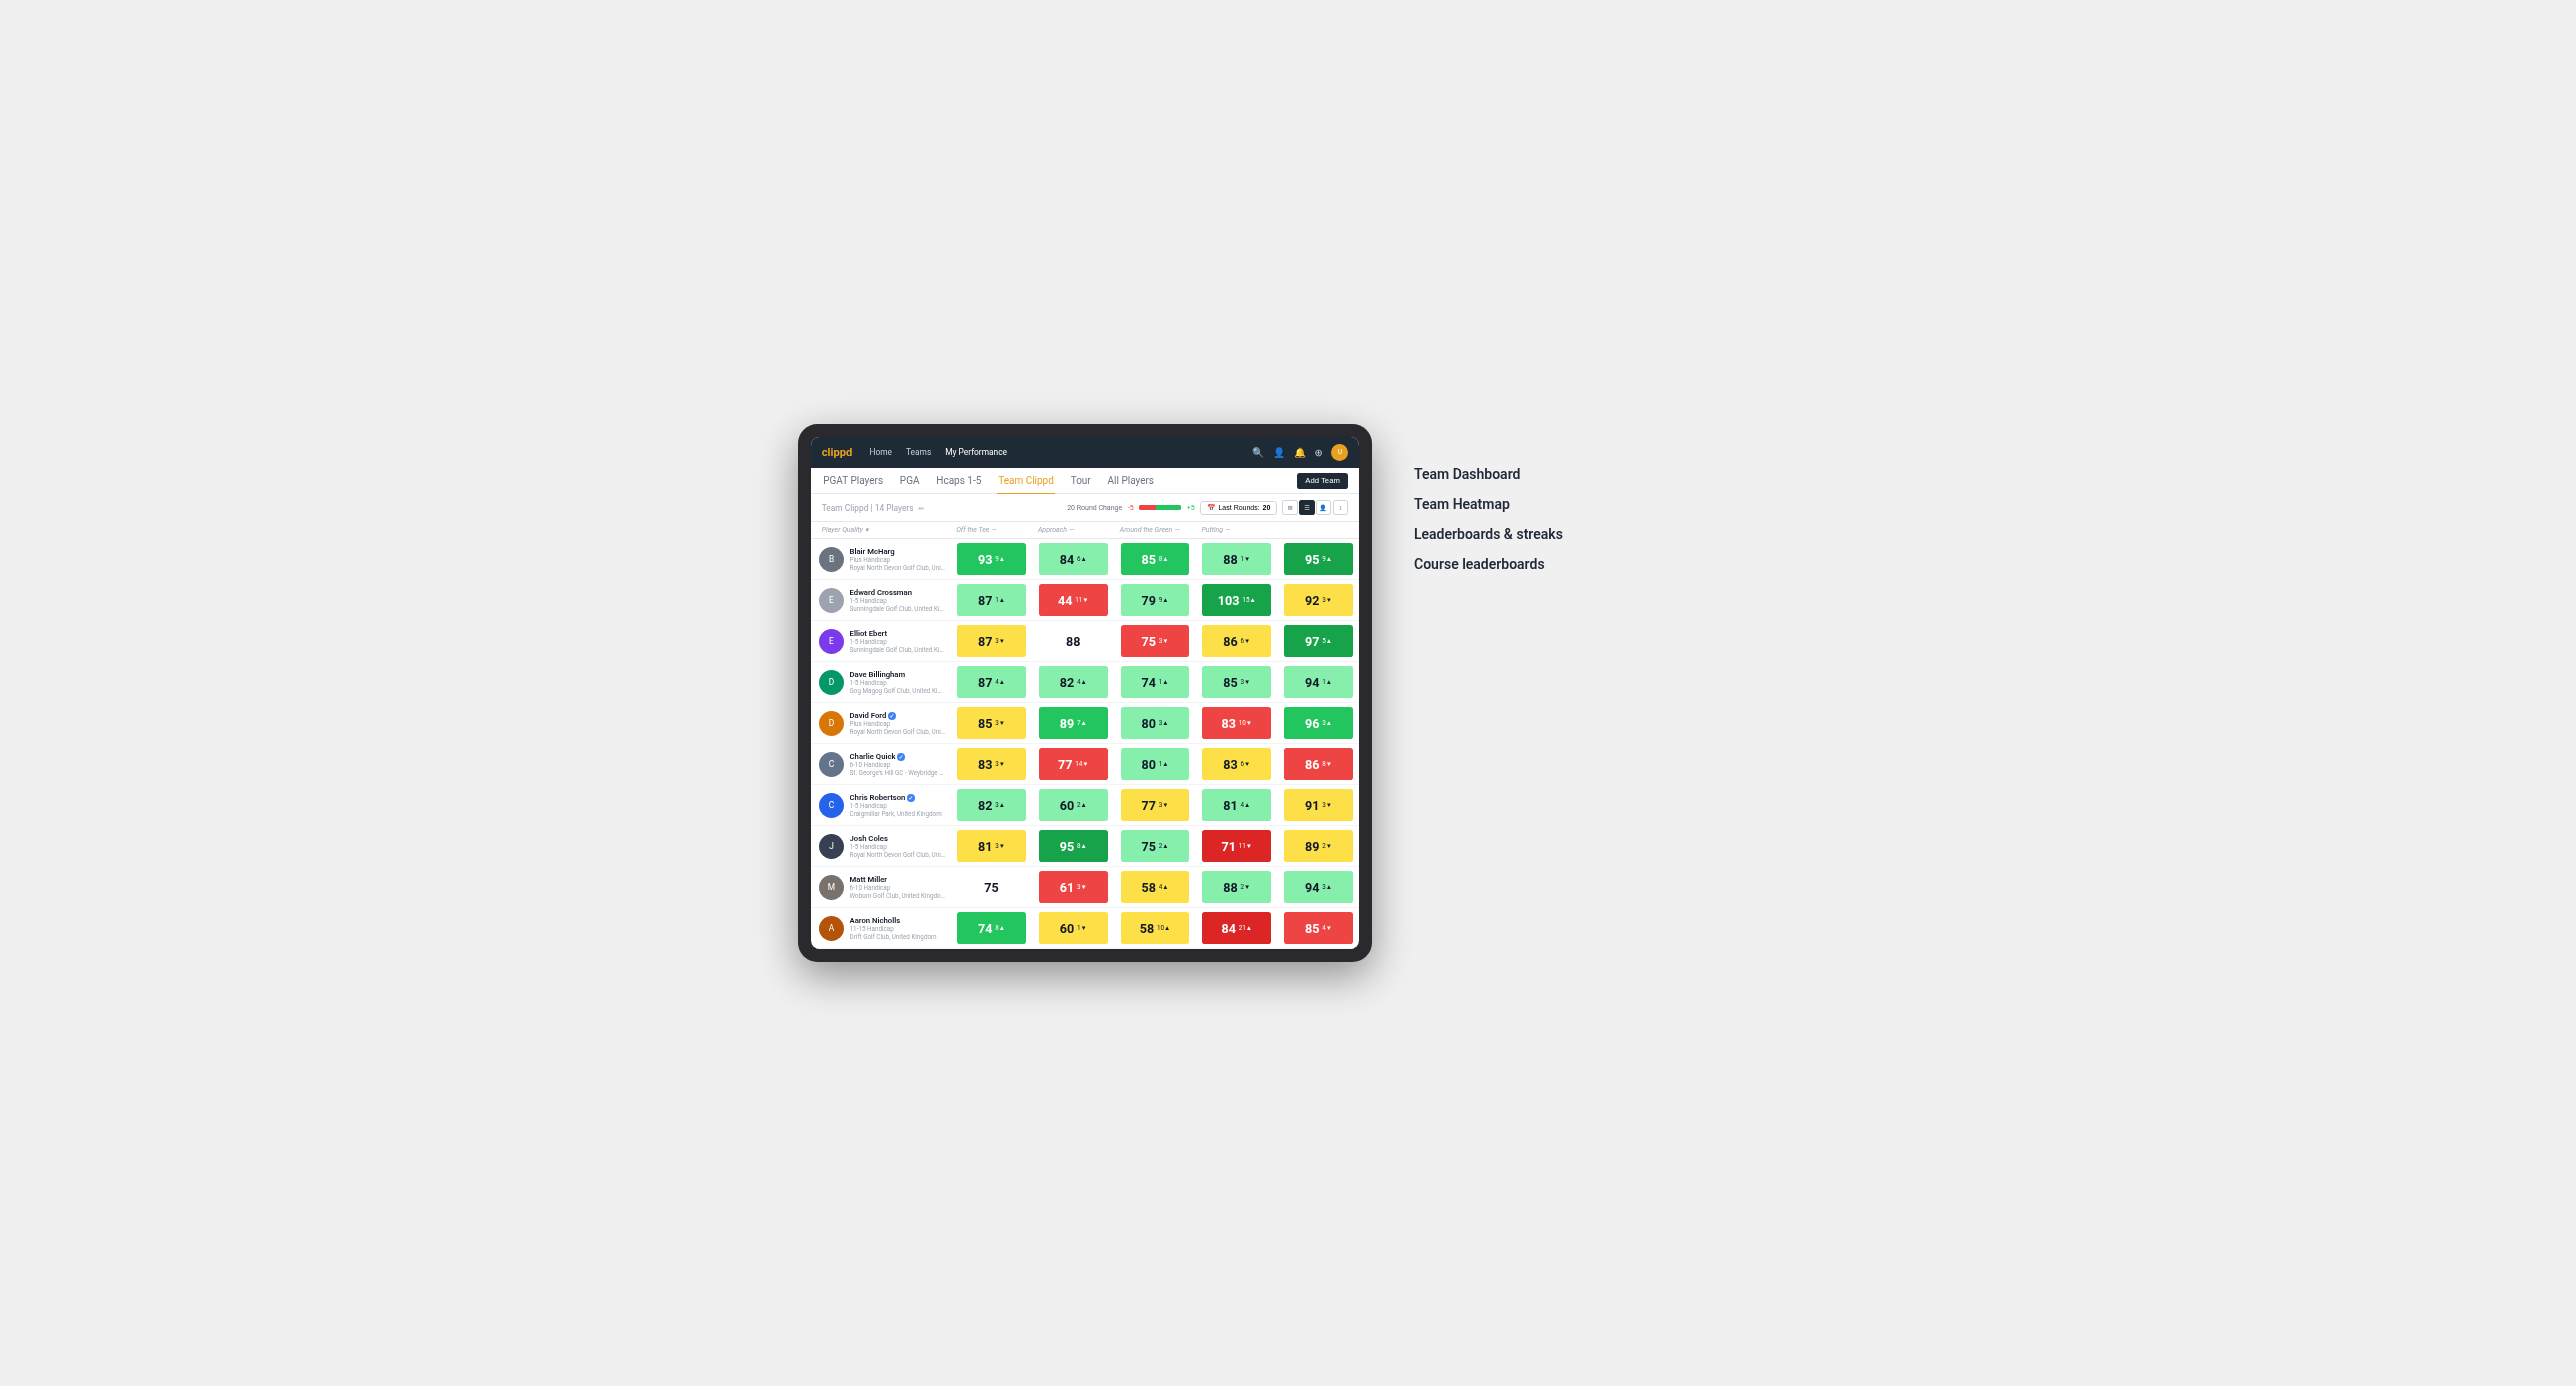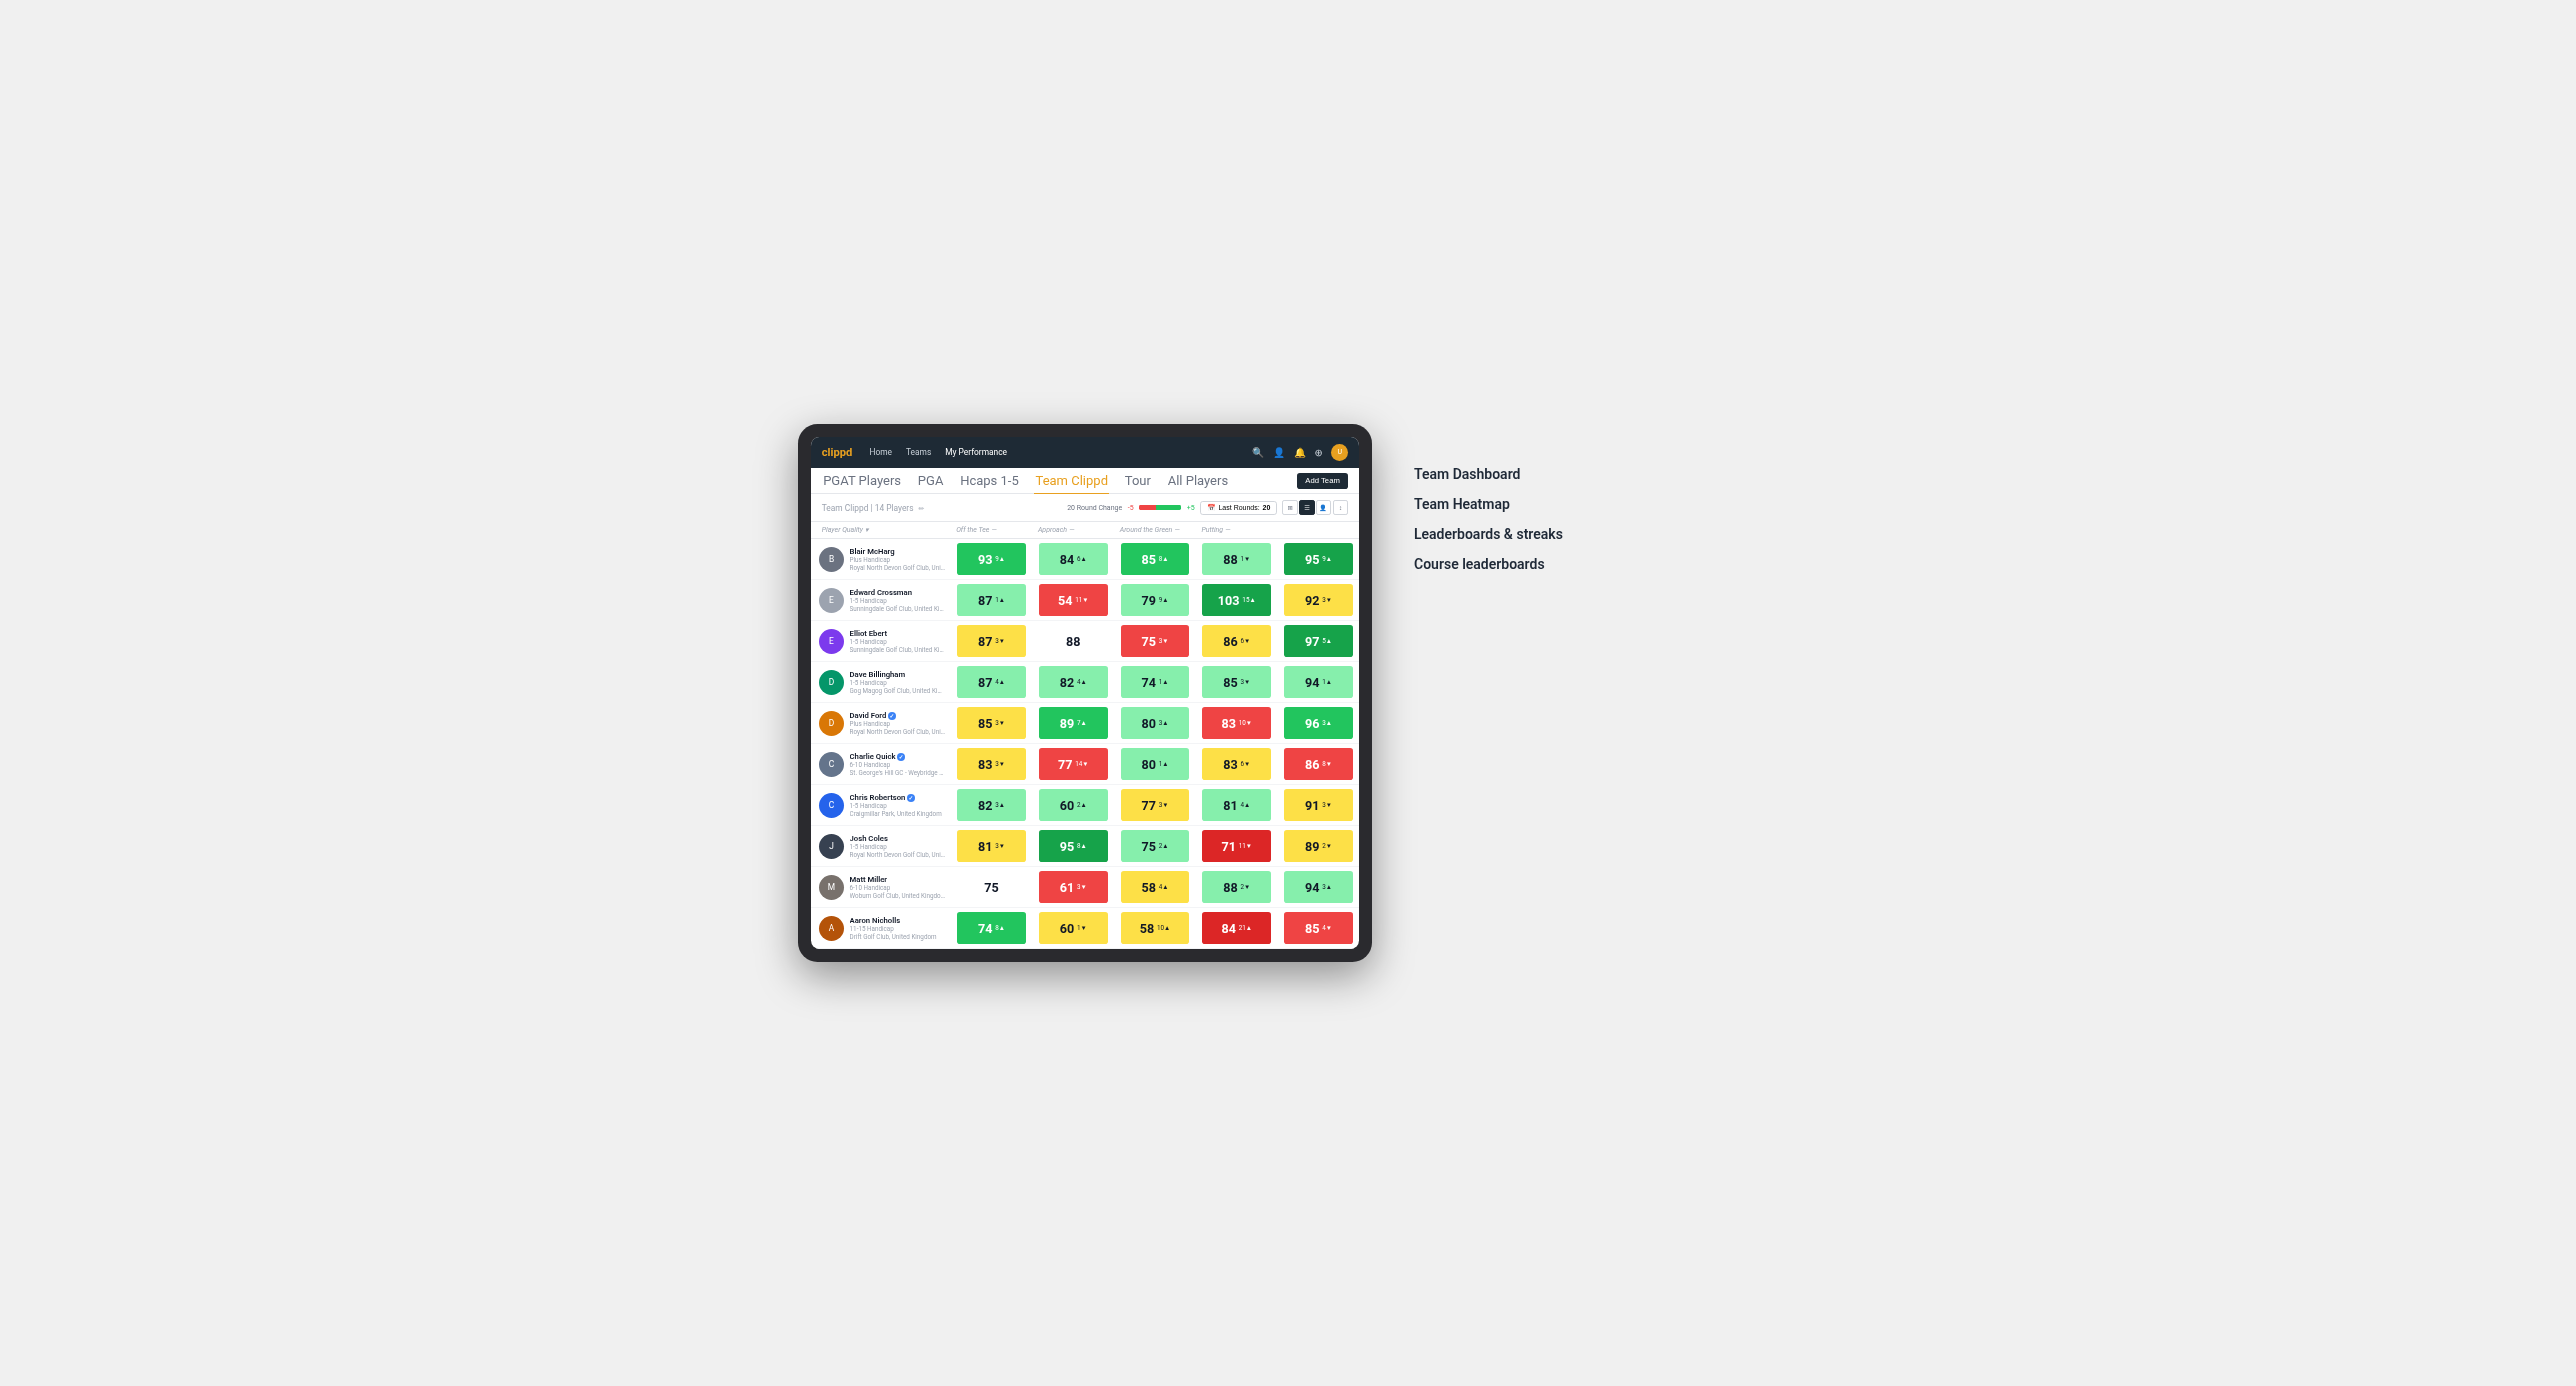"PGAT Players" .sub-nav-link { font-size: 13px -> 10px }
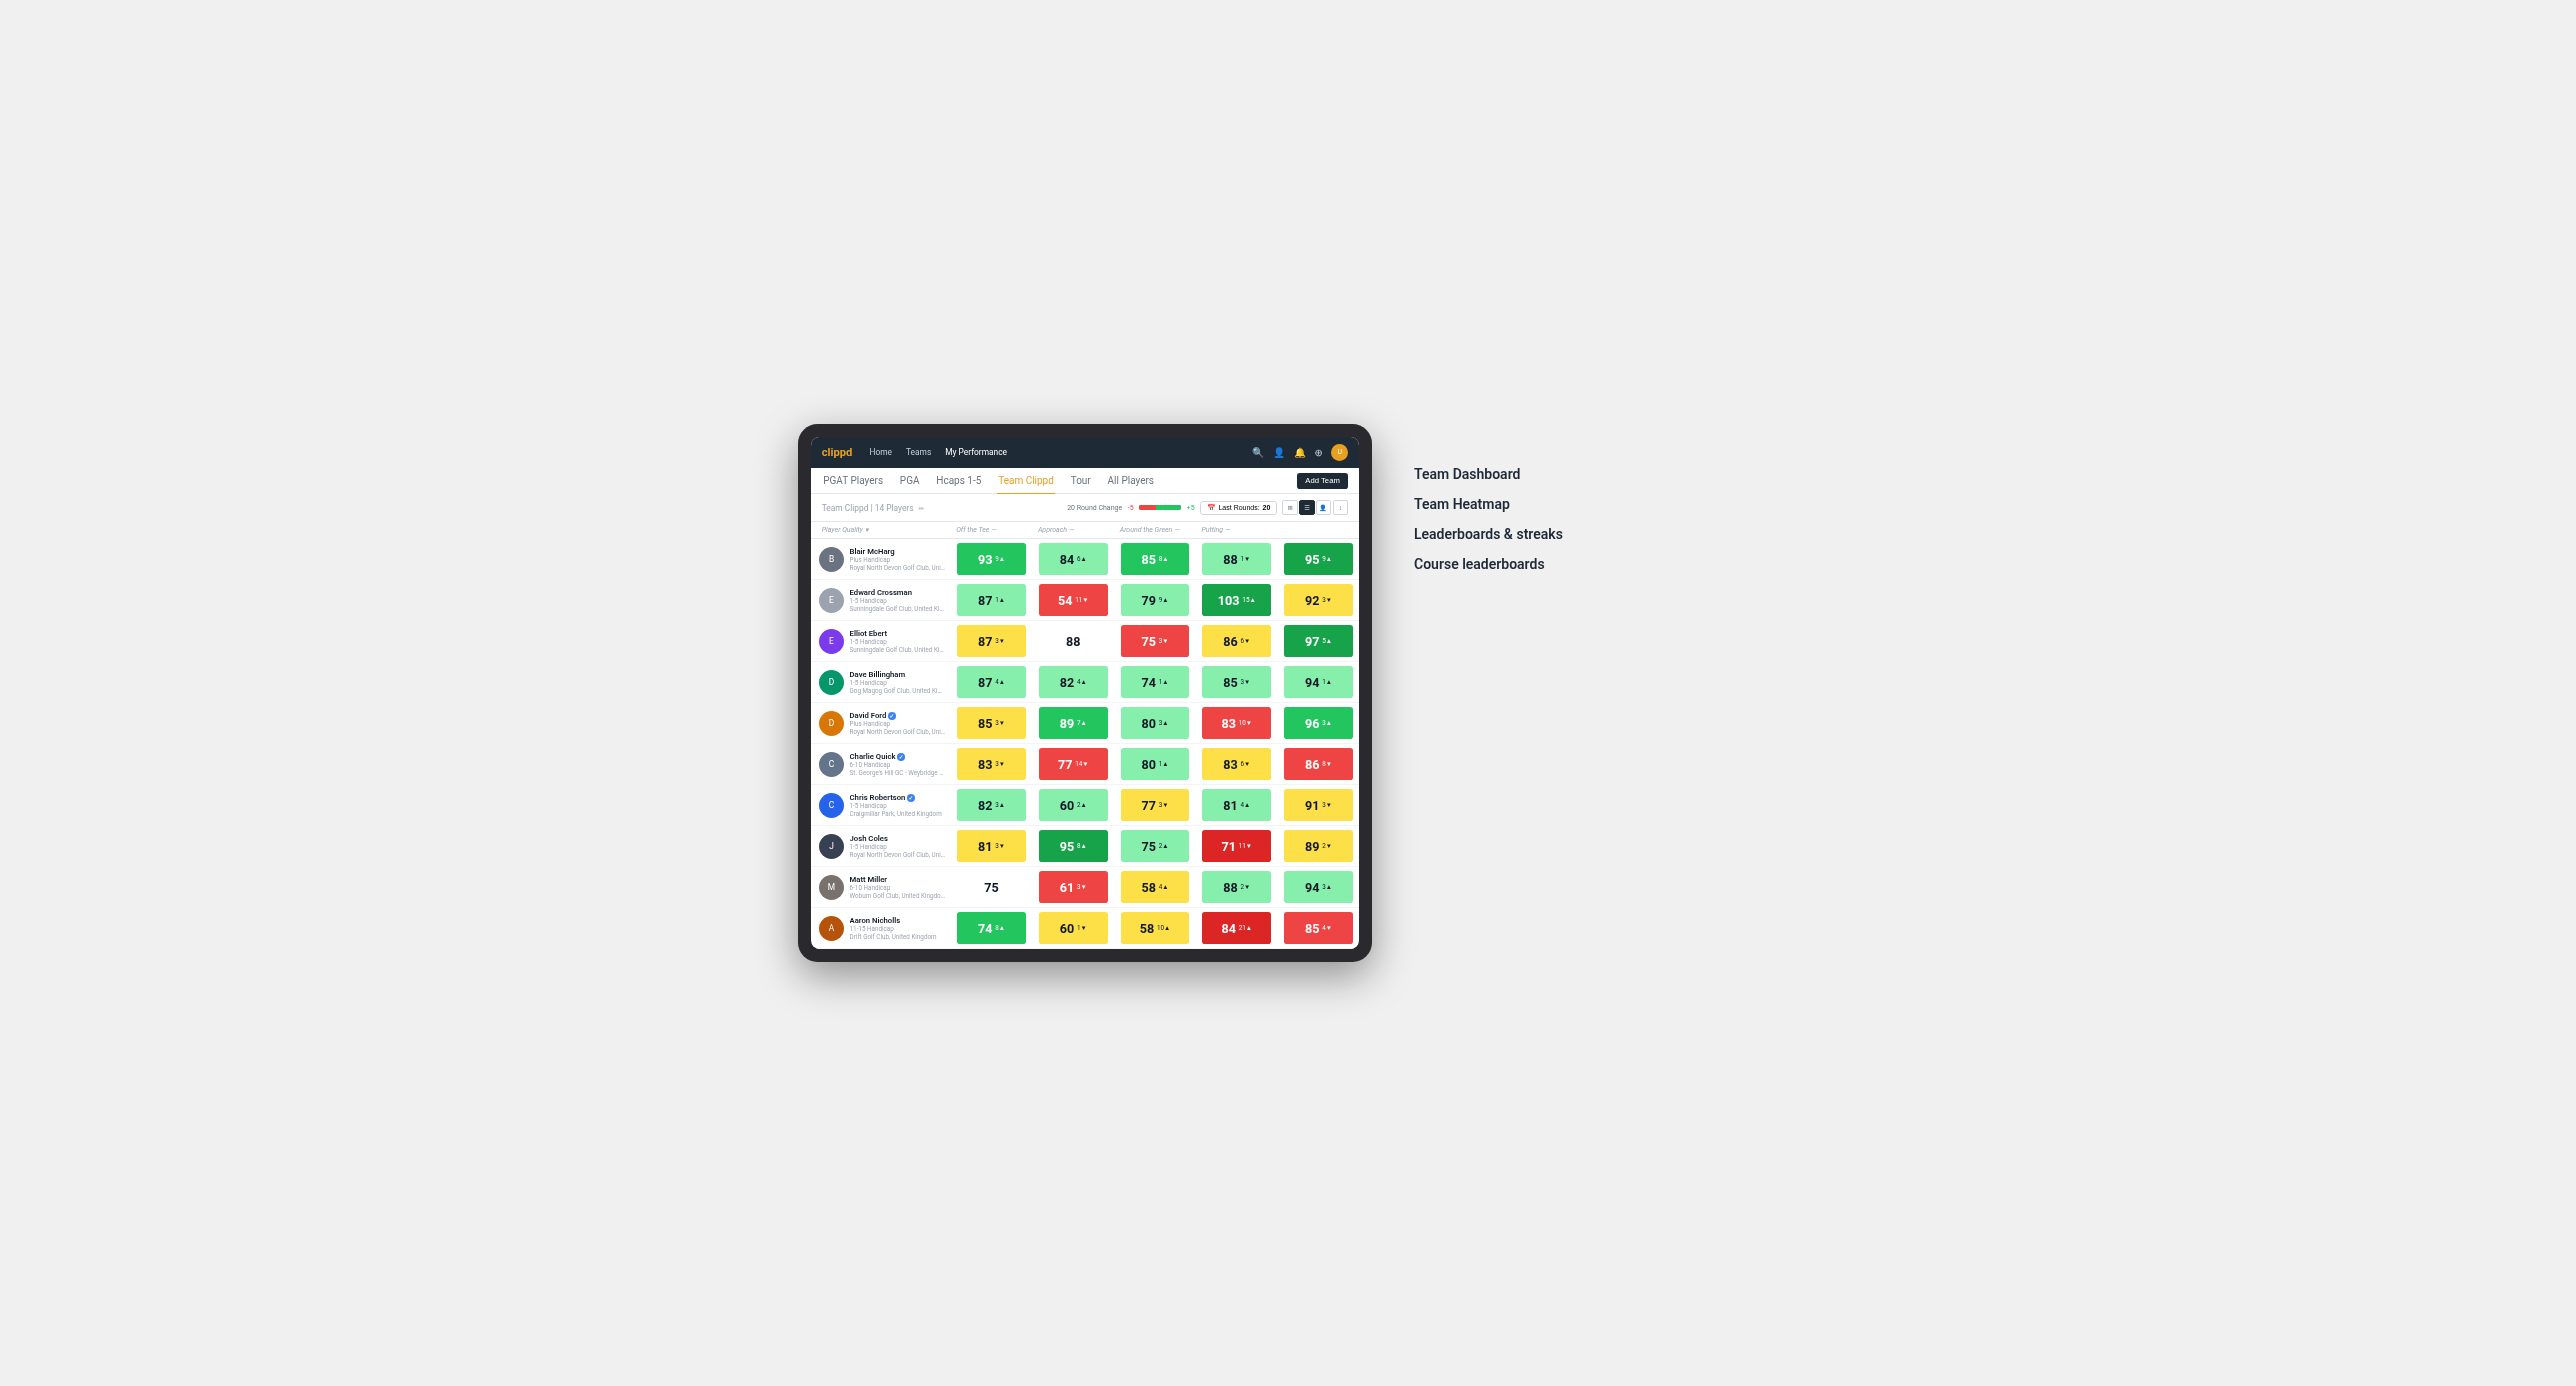"54" span { text: 54 -> 44 }
